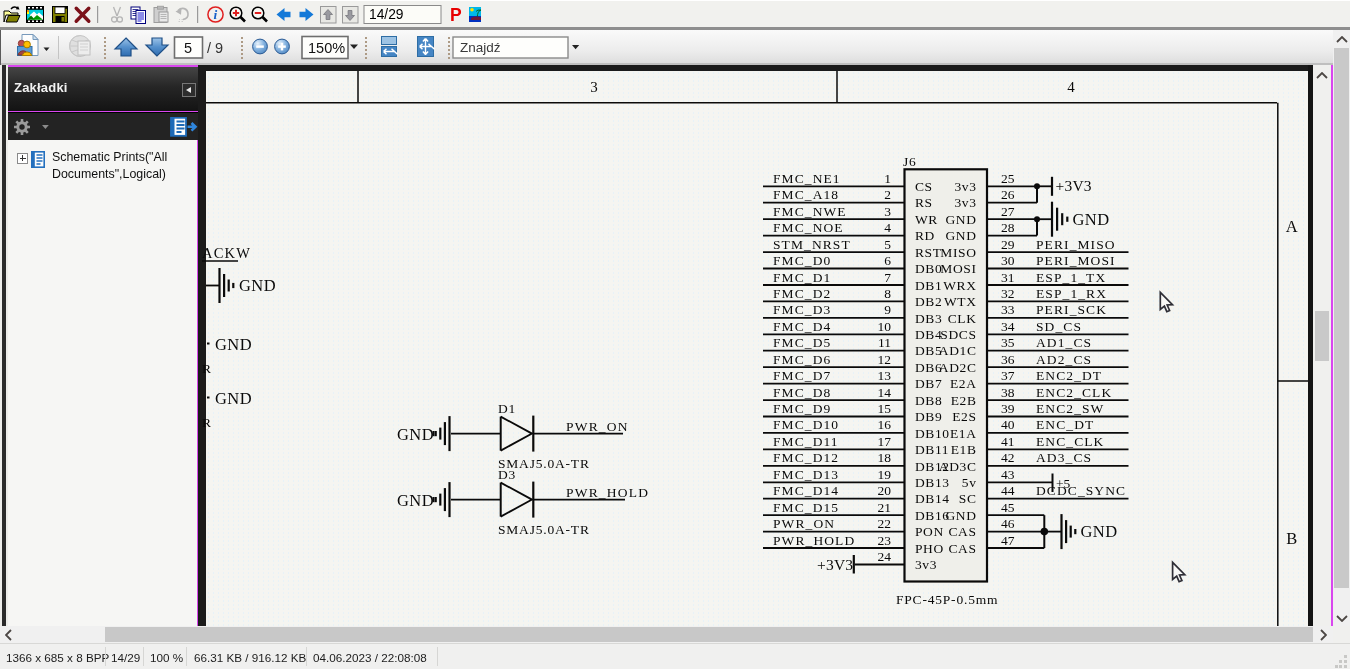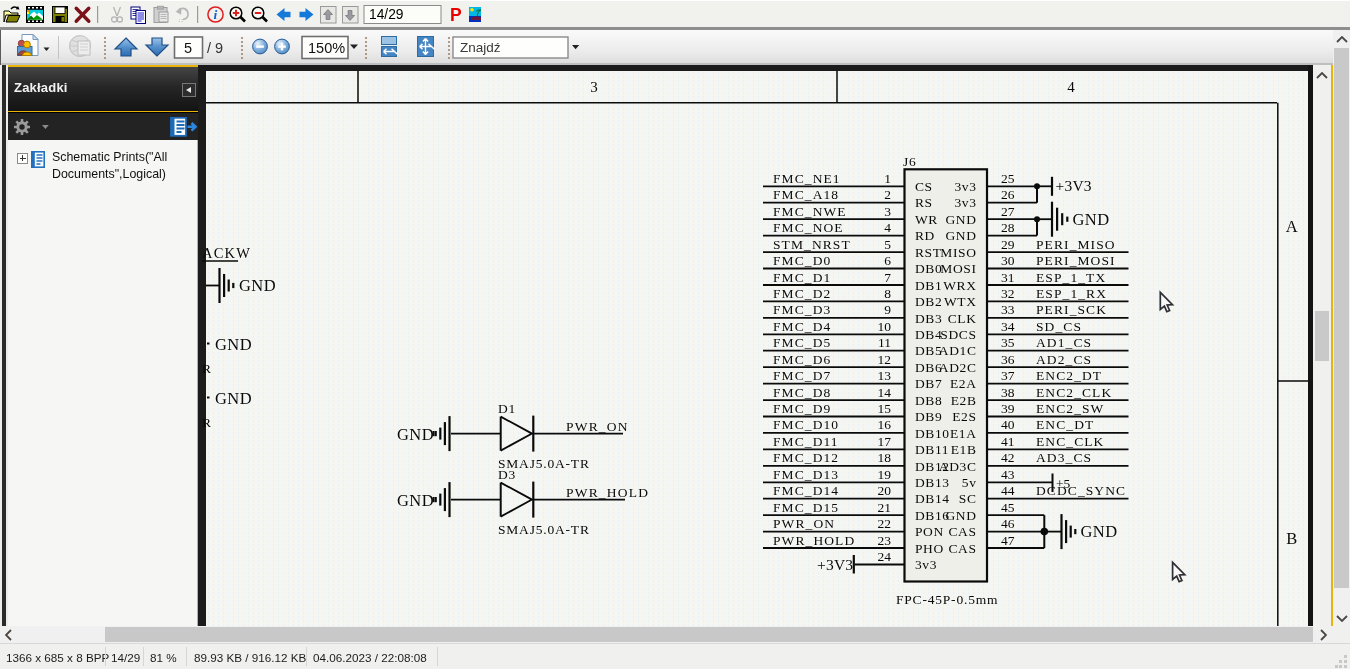"Zakładki" #content { background: #eab308 -> #d946ef }
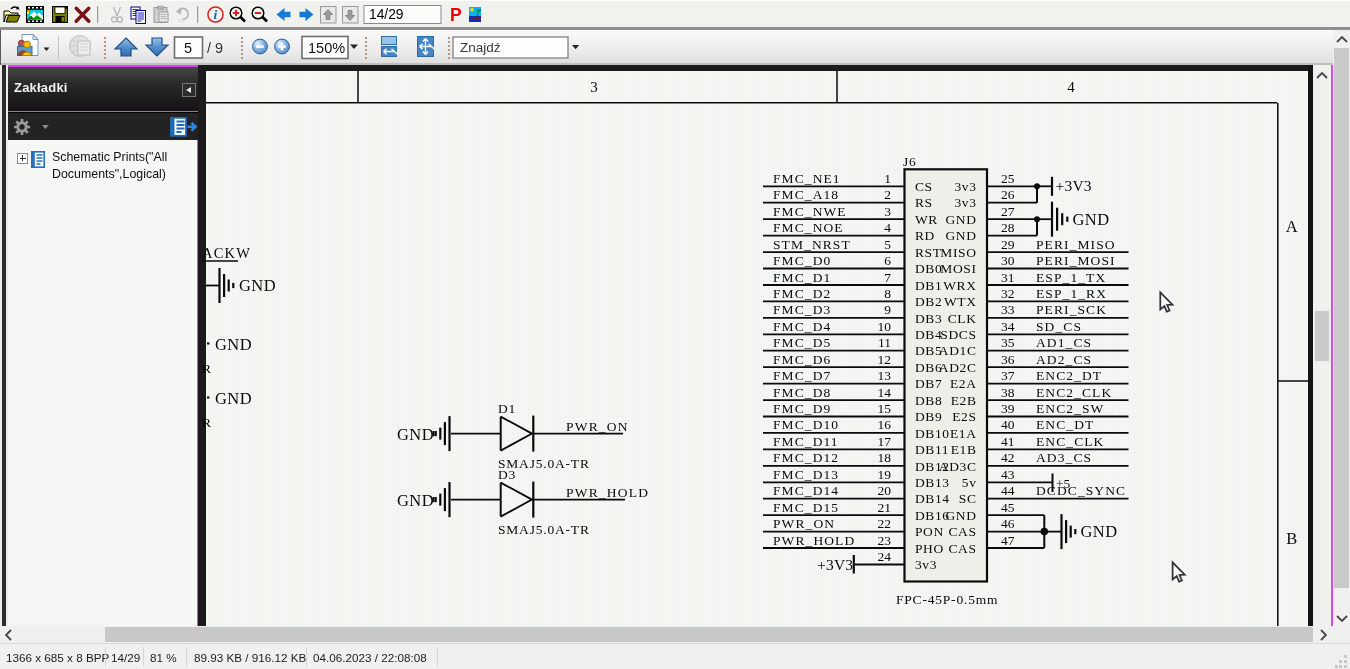"81 %" span.s { text: 81 -> 100 }
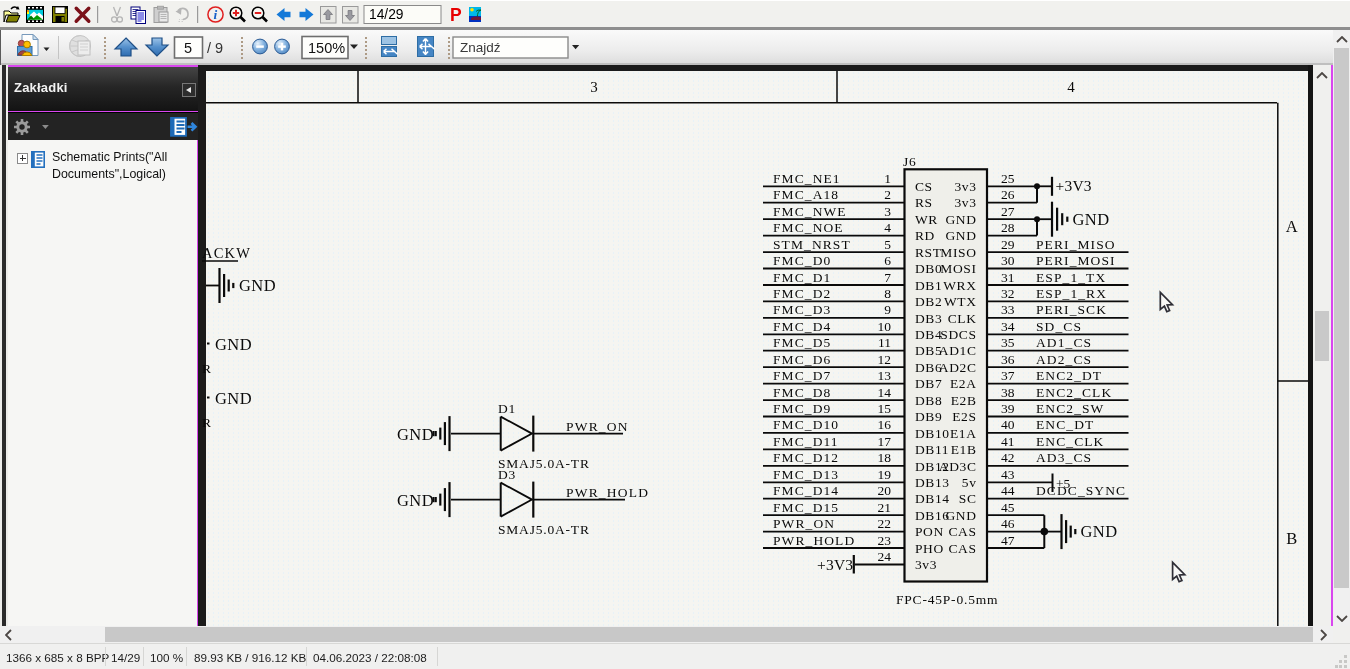"89.93 KB / 916.12 KB" span.s { text: 89.93 -> 66.31 }
